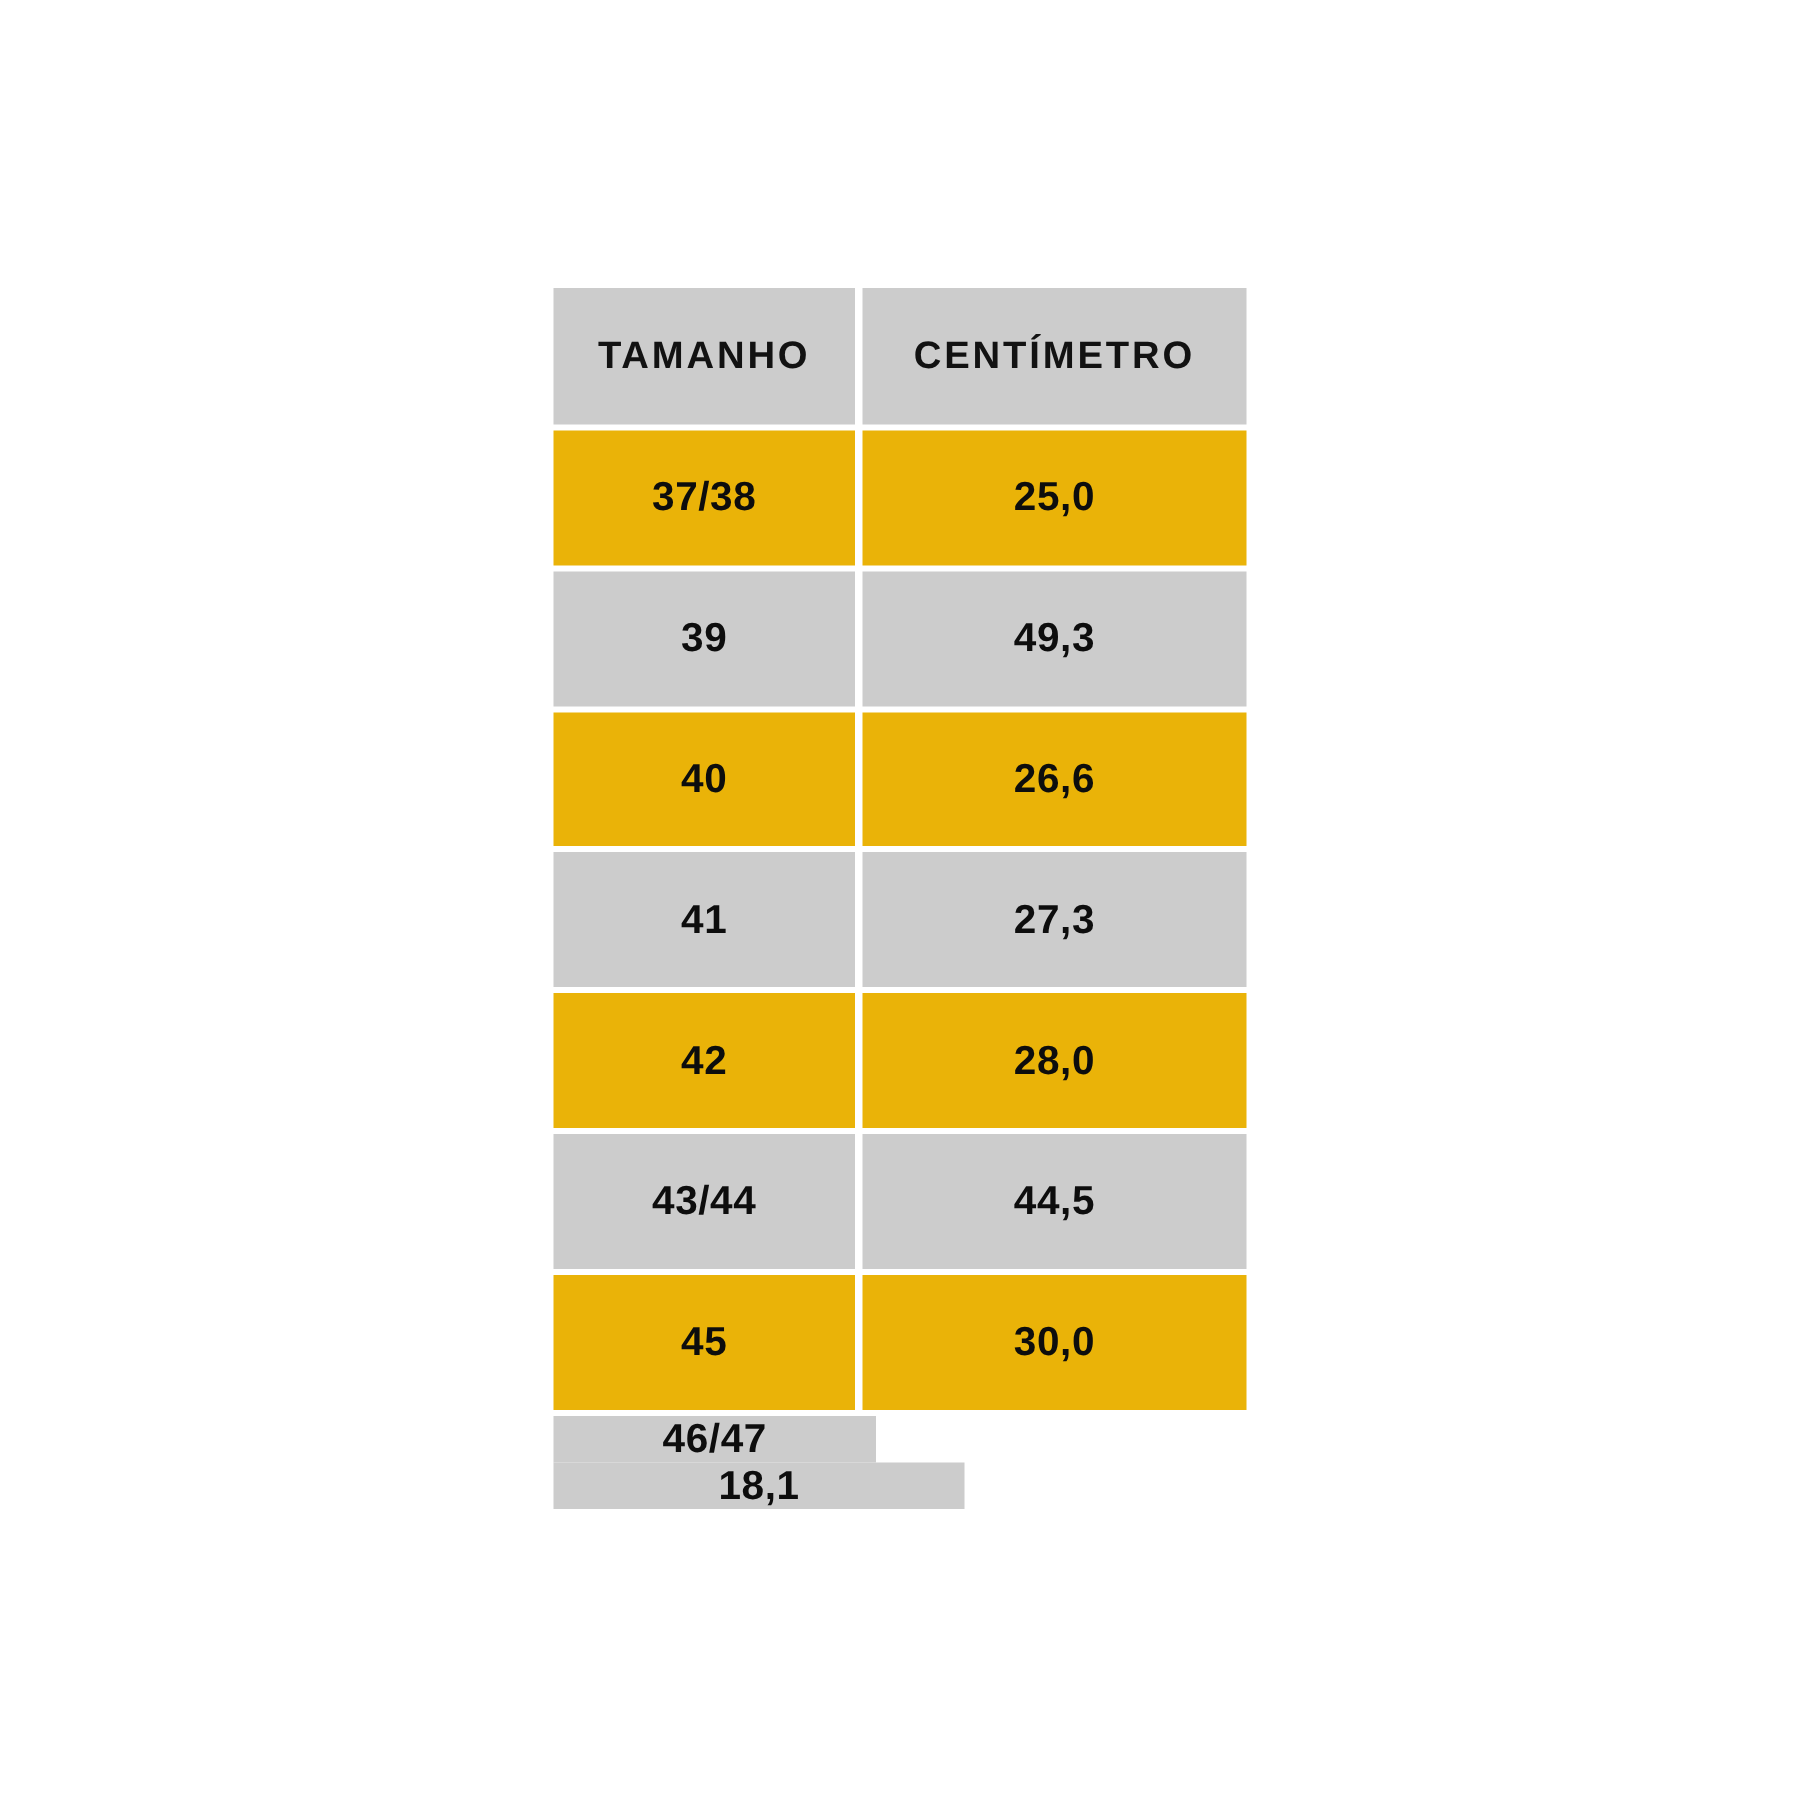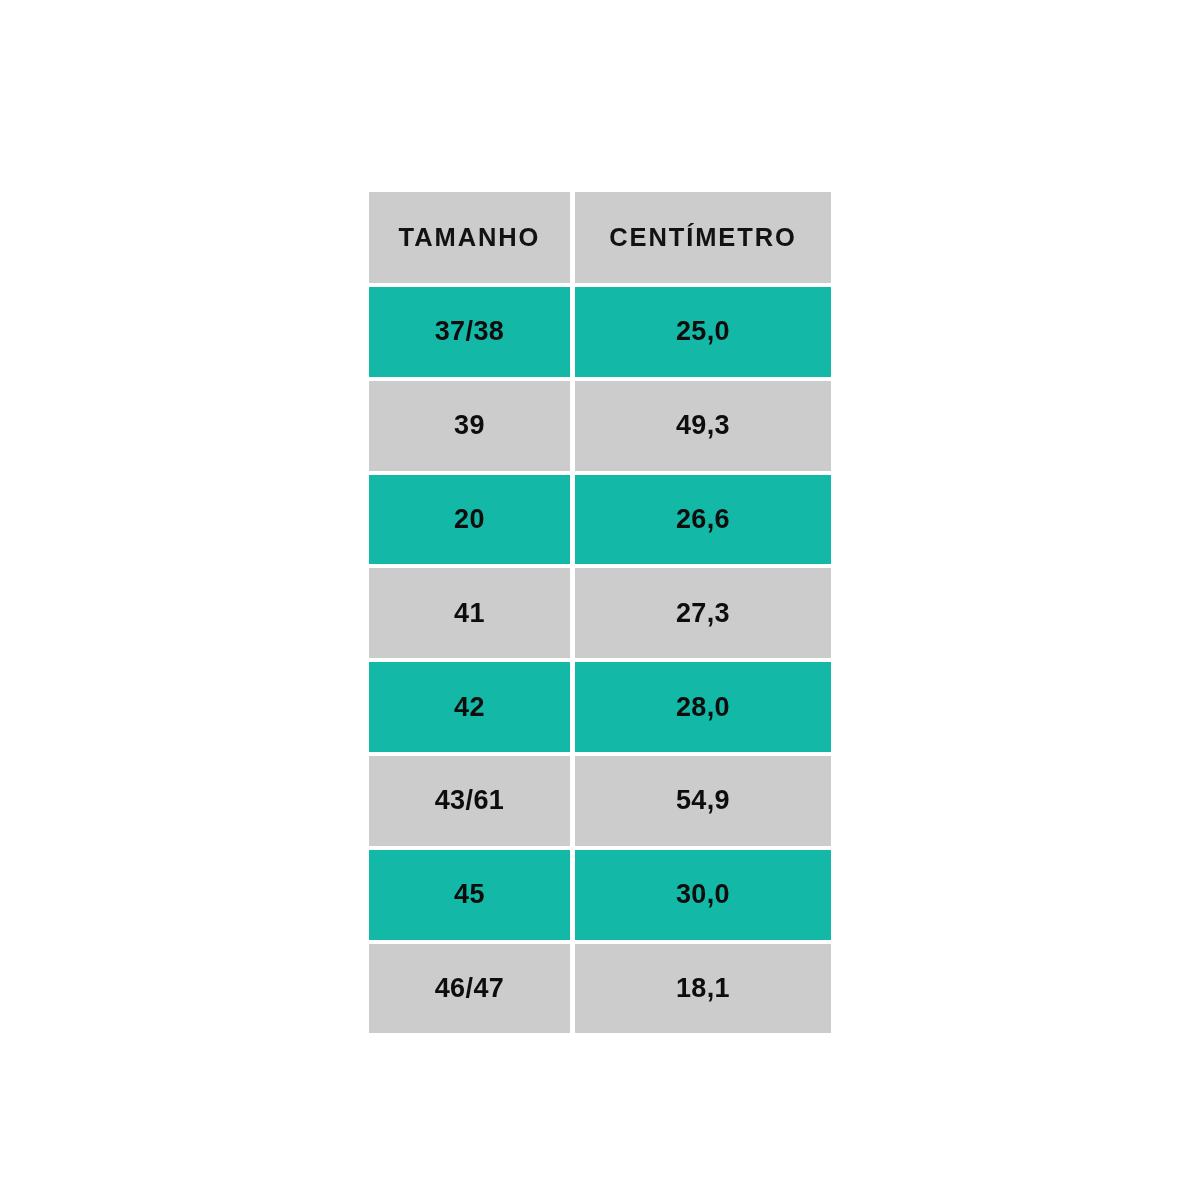"37/38" .cell.shade-light { background: #14b8a6 -> #eab308 }
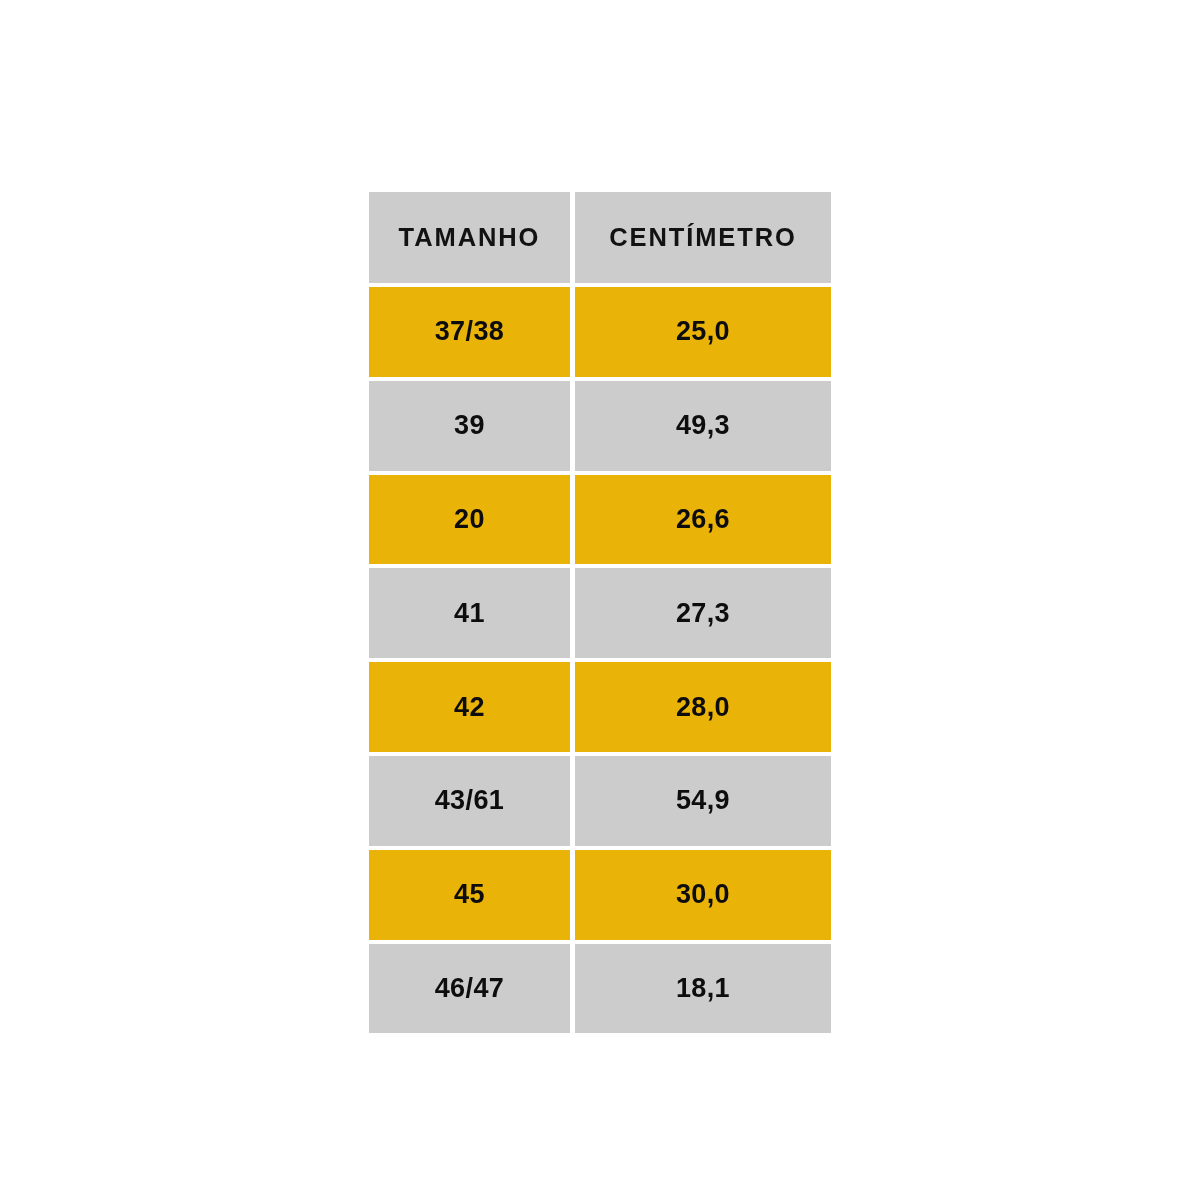"20" div.cell { text: 20 -> 40 }
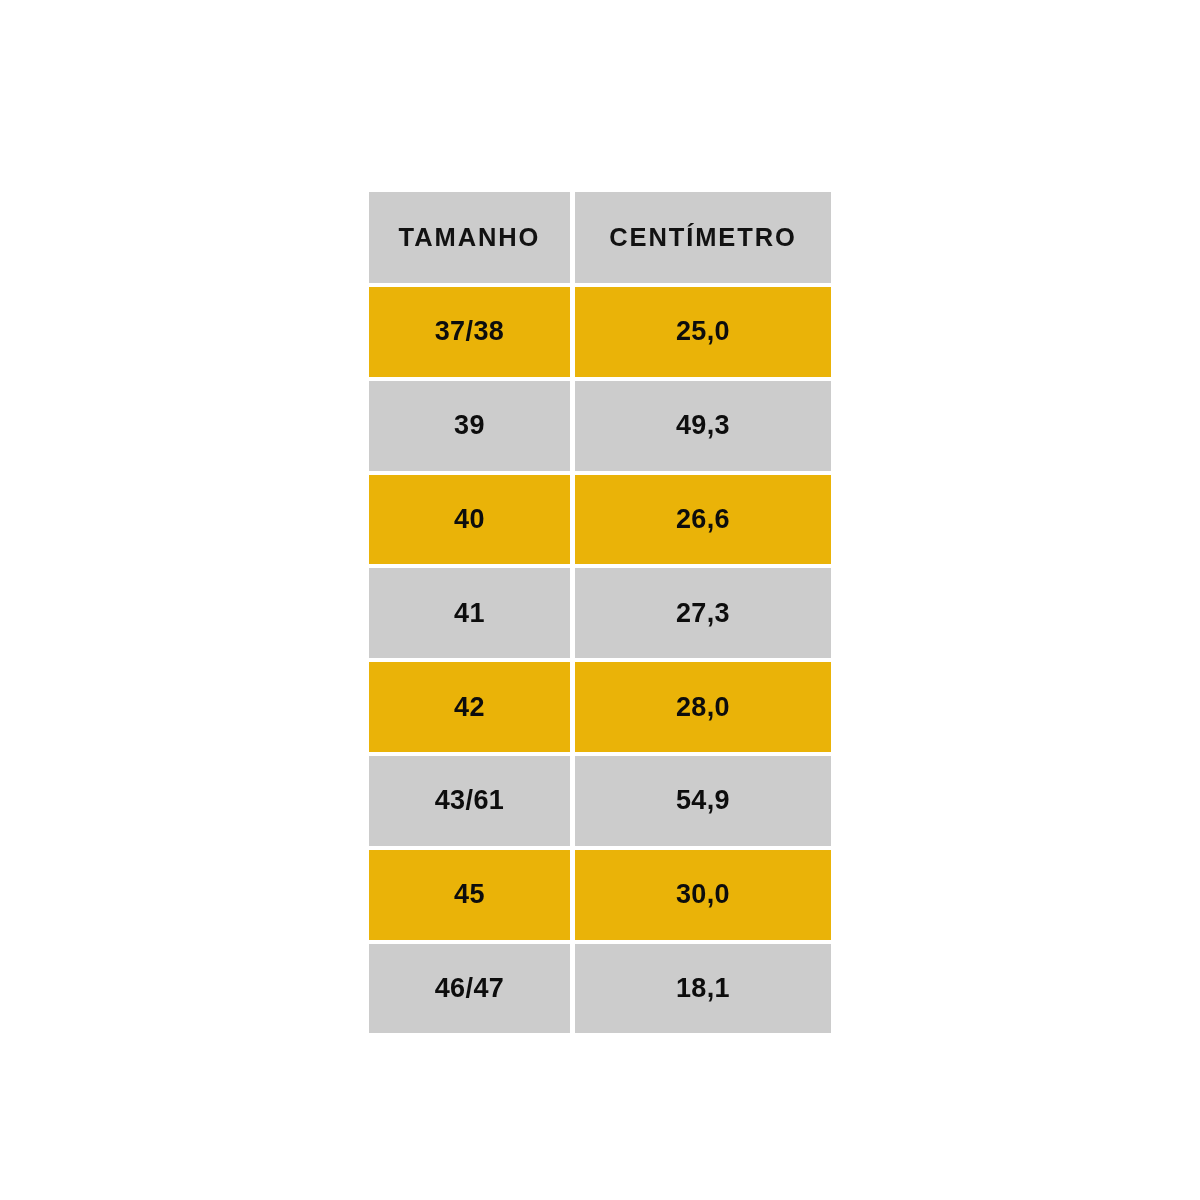"43/61" div.cell { text: 43/61 -> 43/44 }
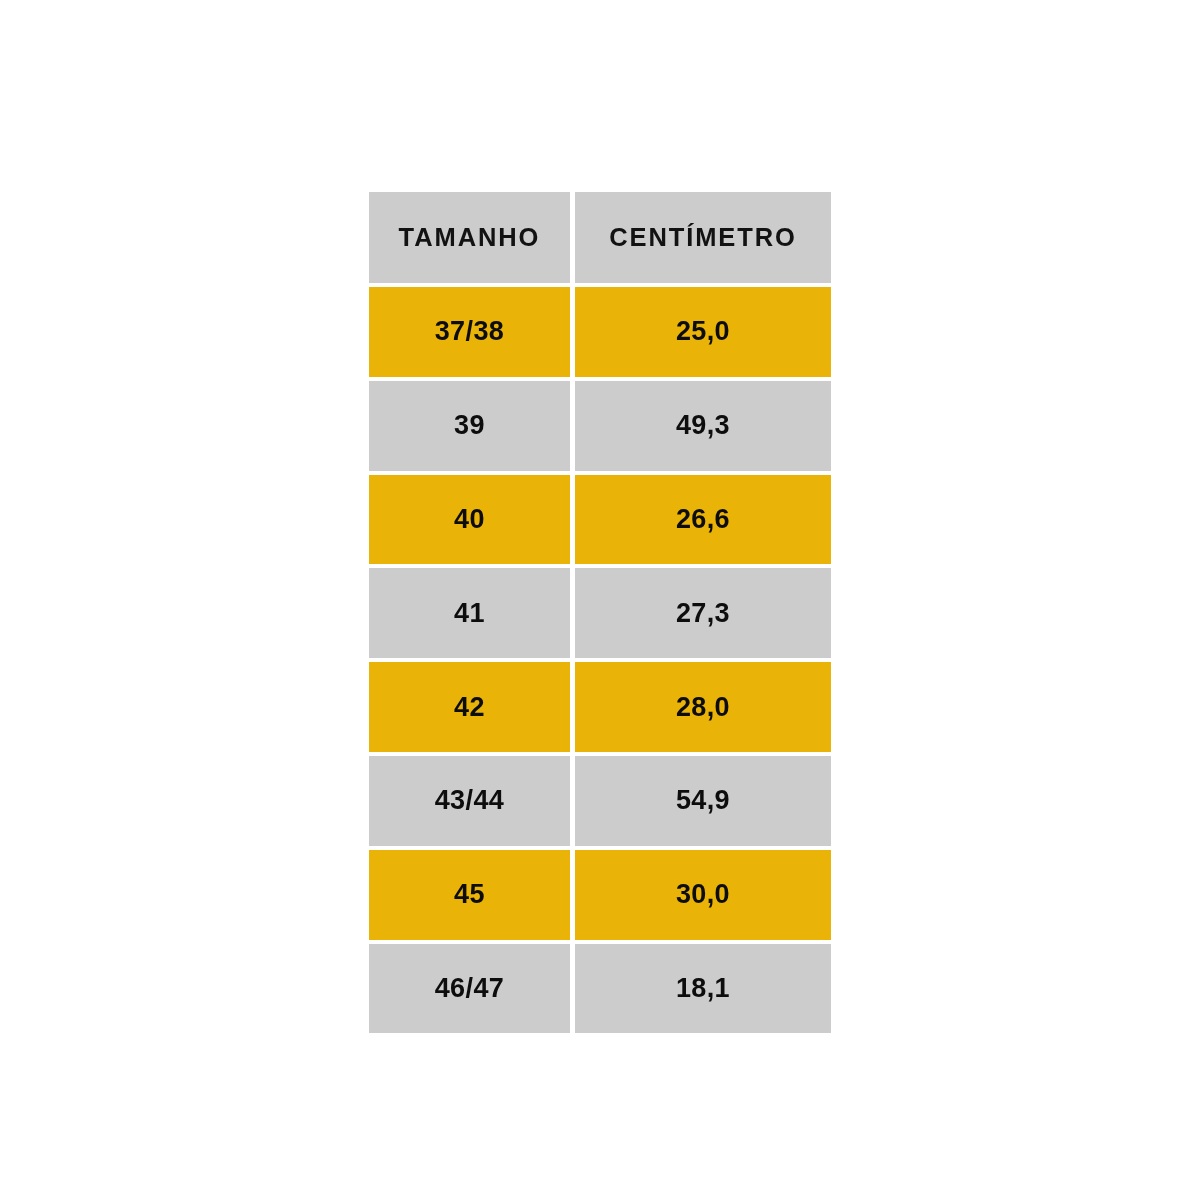"54,9" div.cell { text: 54,9 -> 44,5 }
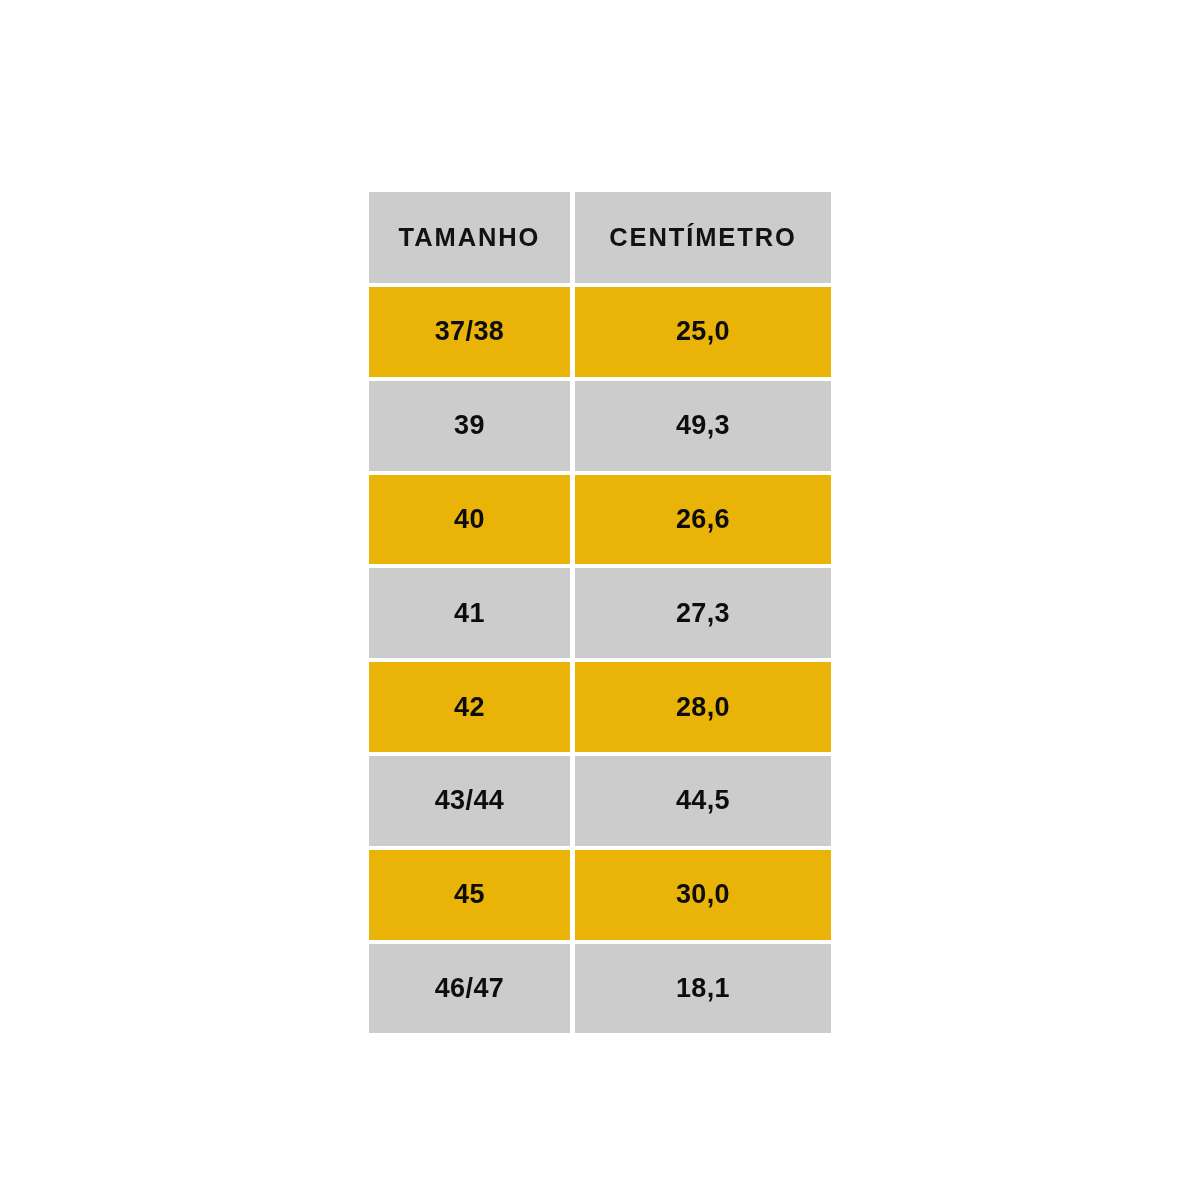"46/47" .table-row:last-child { flex-direction: none -> column }
